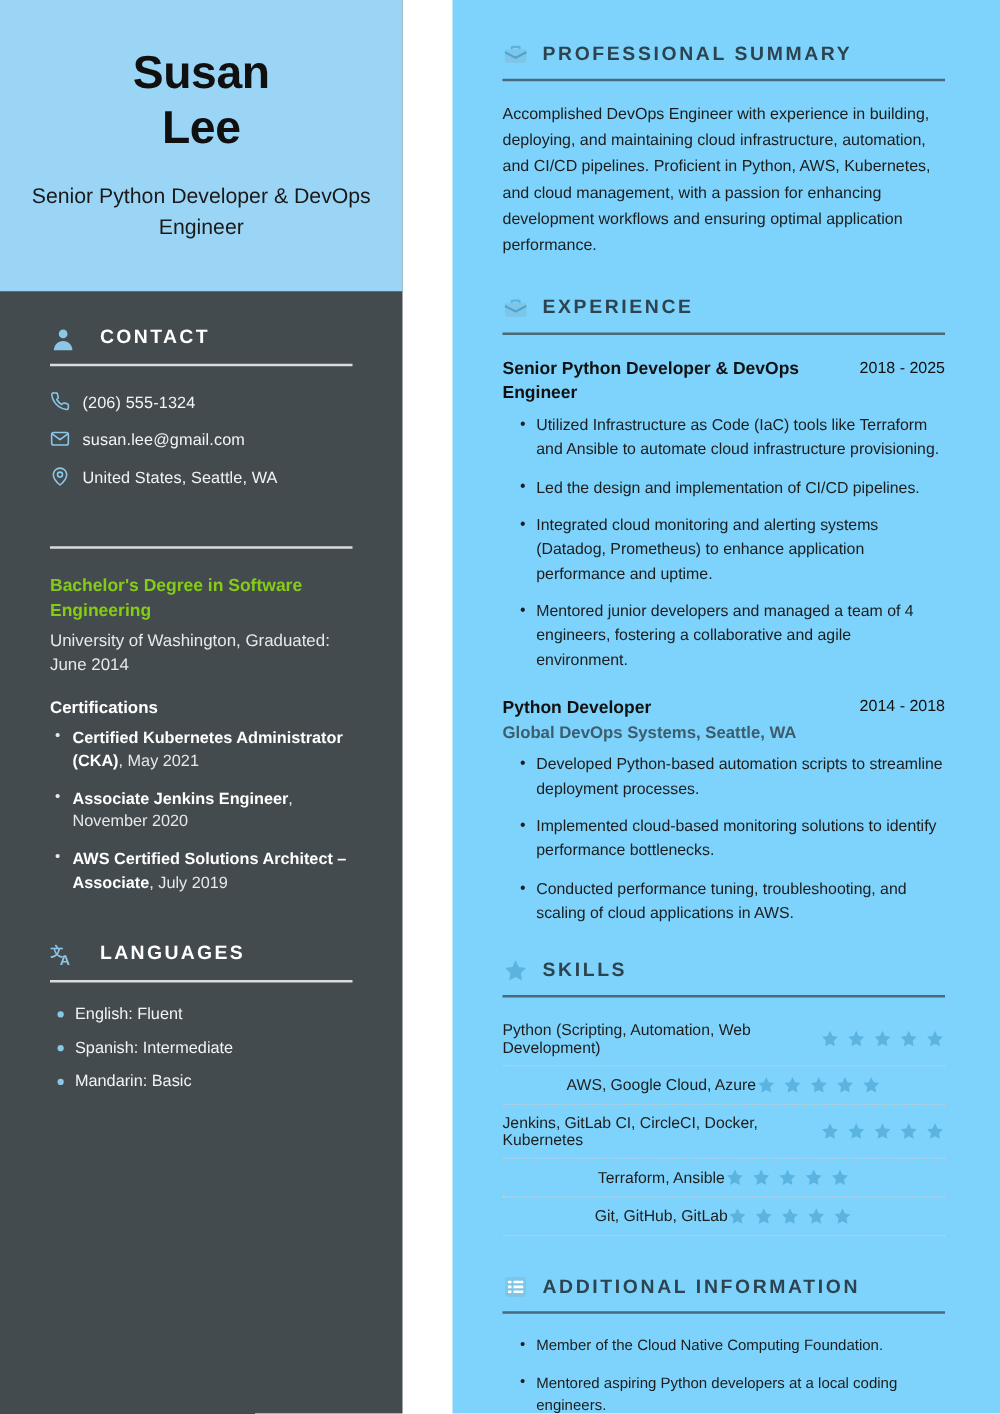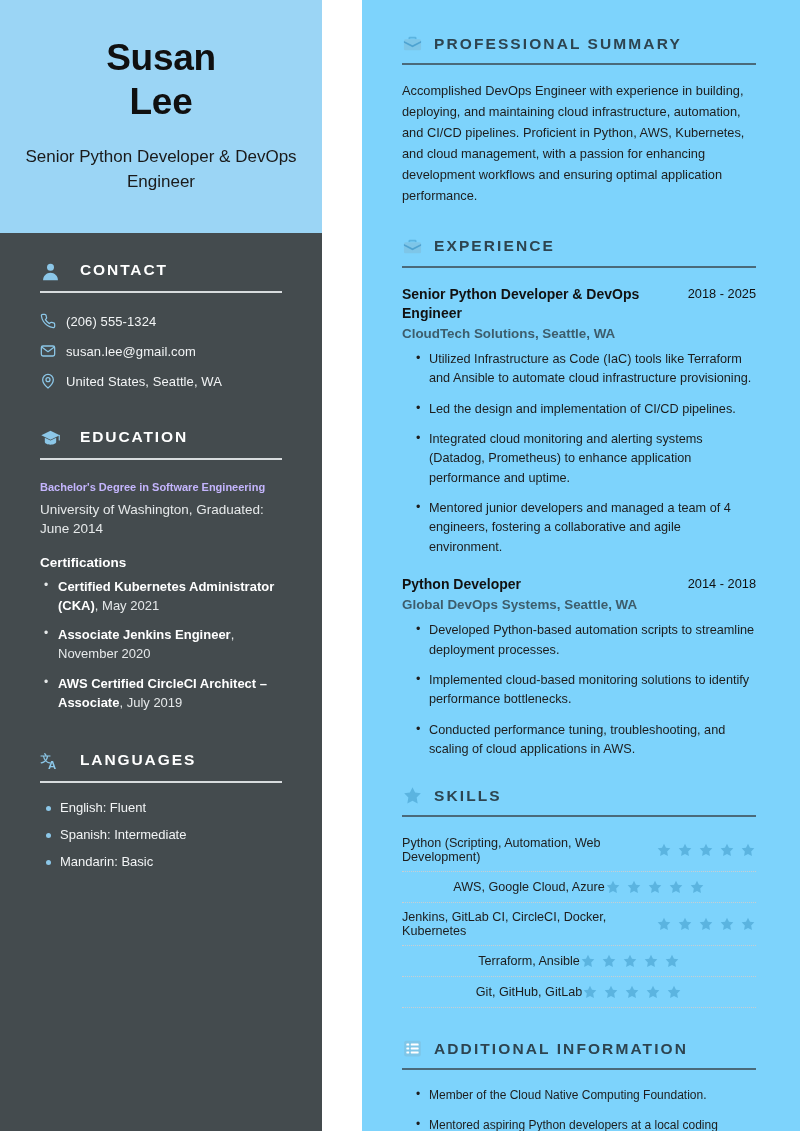"CloudTech Solutions, Seattle, WA" div.job-company { html: <div>CloudTech Solutions, Seattle, WA</div> -> none }
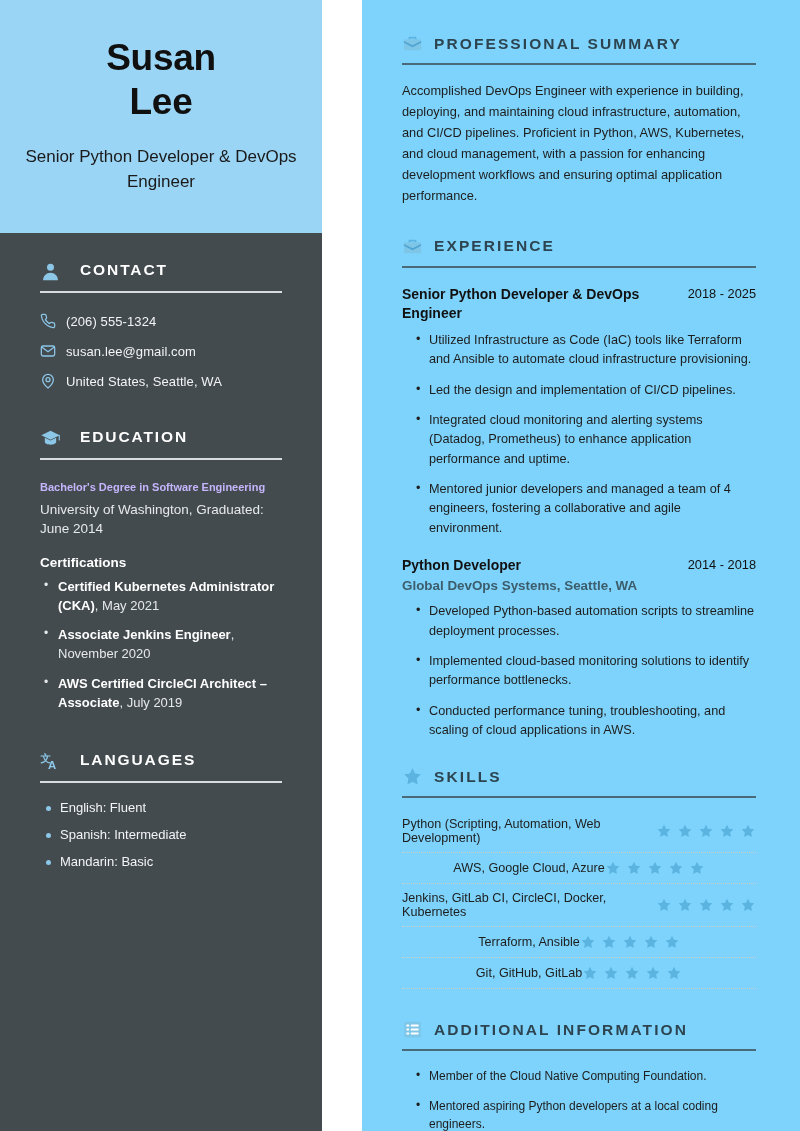"EDUCATION" div.side-head { html: <div> <span> <svg> <path></path> <path></path> <path></path> </svg> </span> <span>EDUCATION</span> </div> -> none }
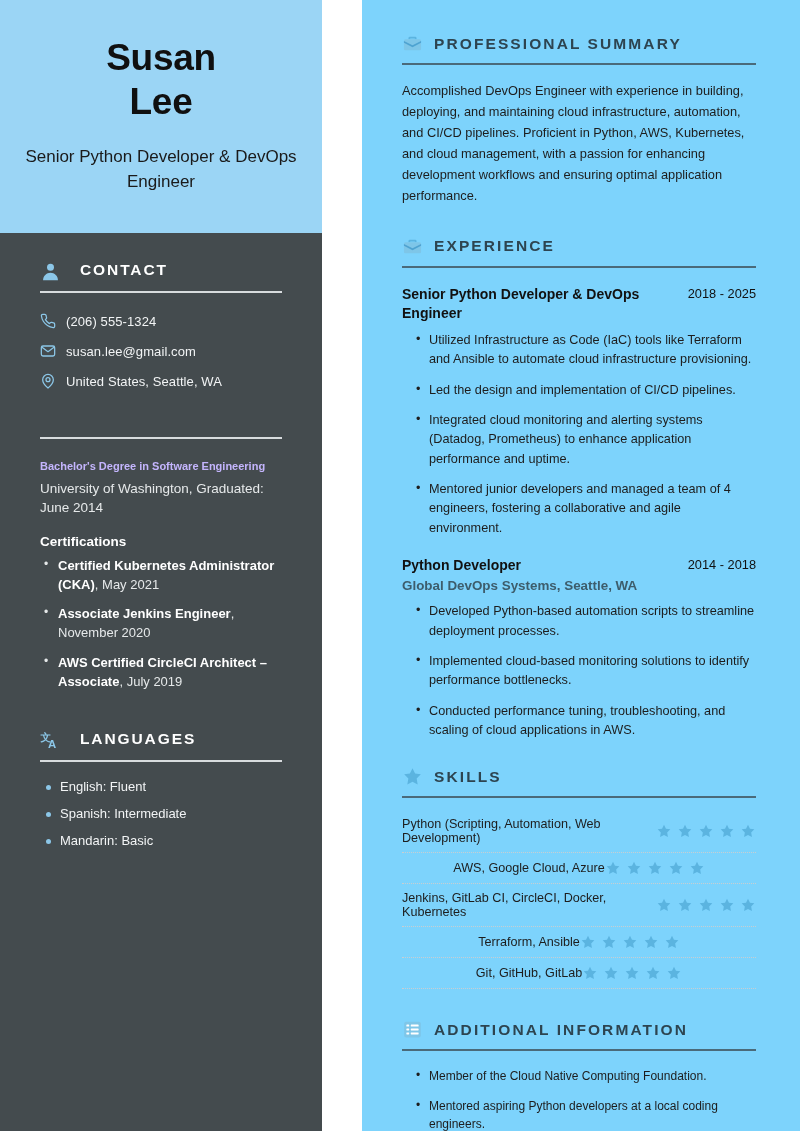"Bachelor's Degree in Software" .edu-degree { color: #c4b5fd -> #84cc16; font-size: 11px -> 14px }
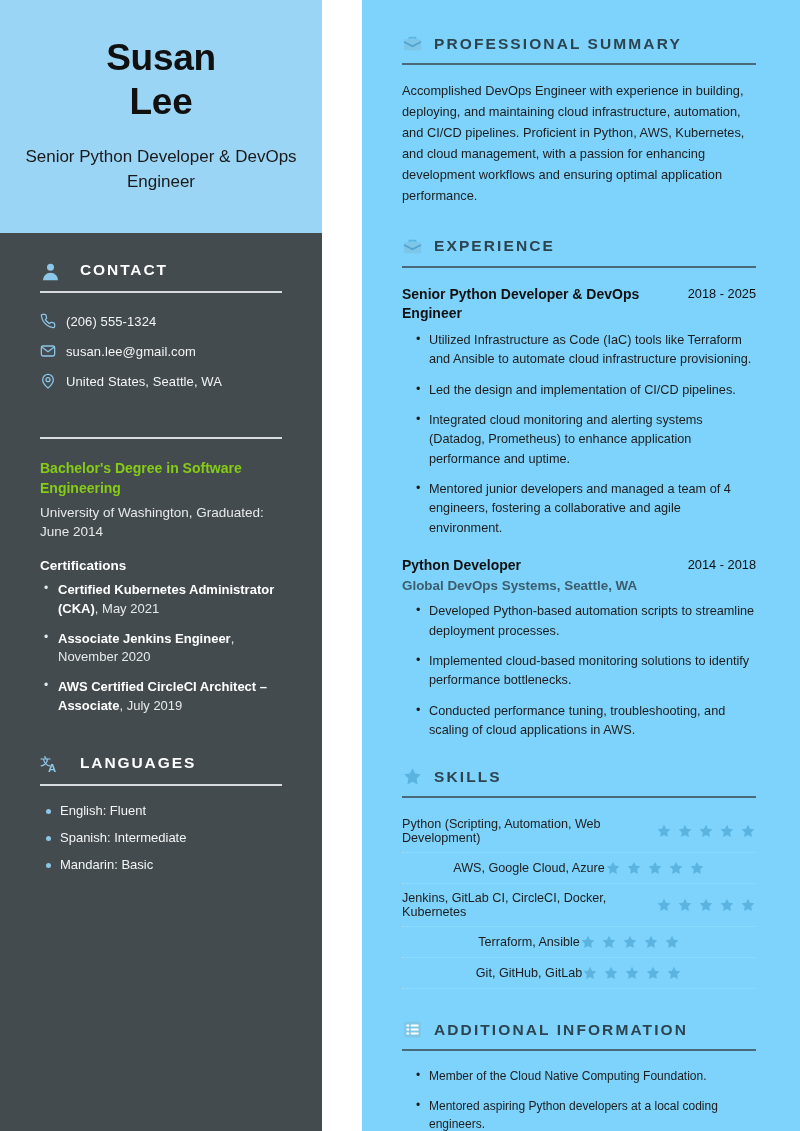"AWS Certified CircleCI Architect –" b { text: CircleCI -> Solutions }
